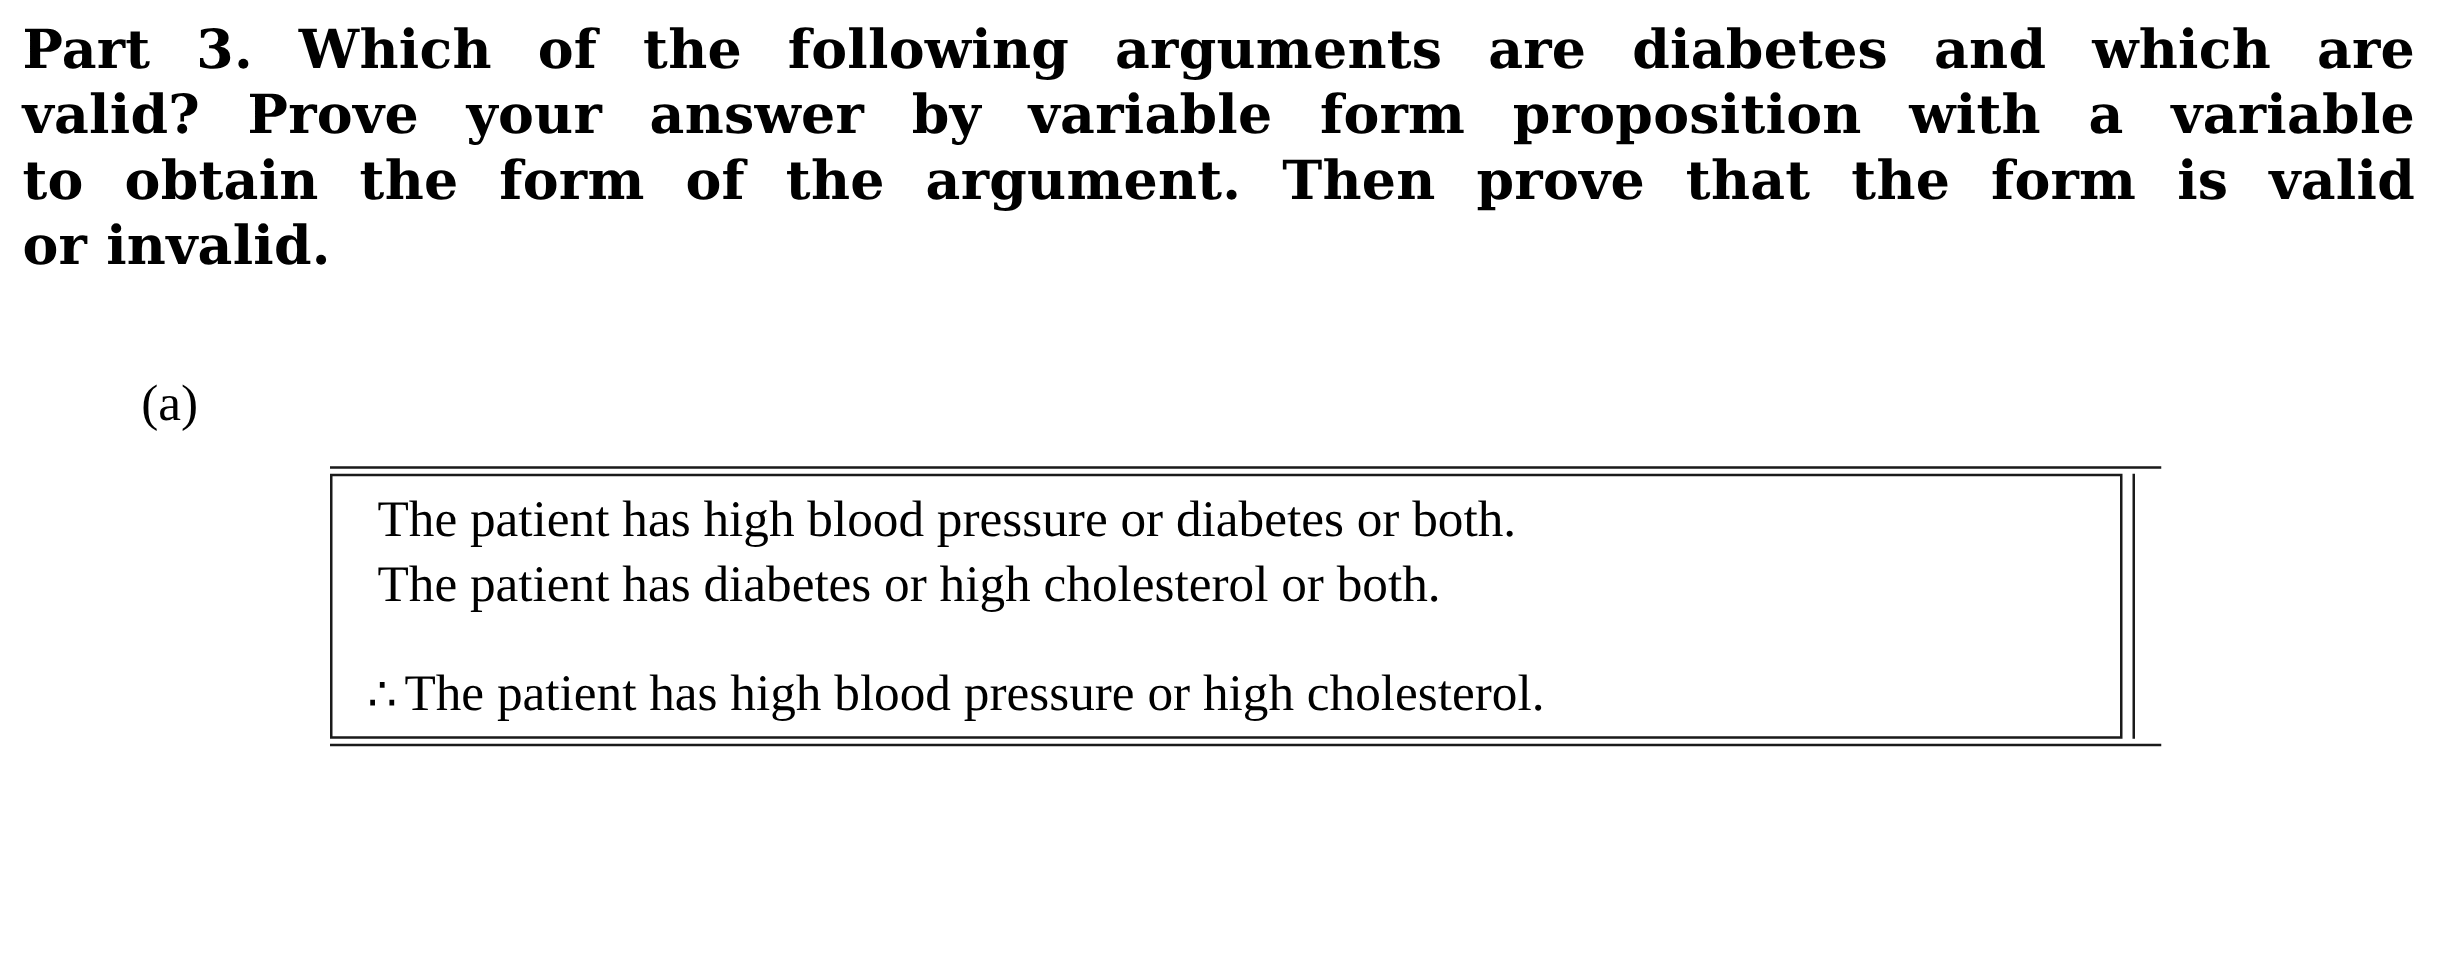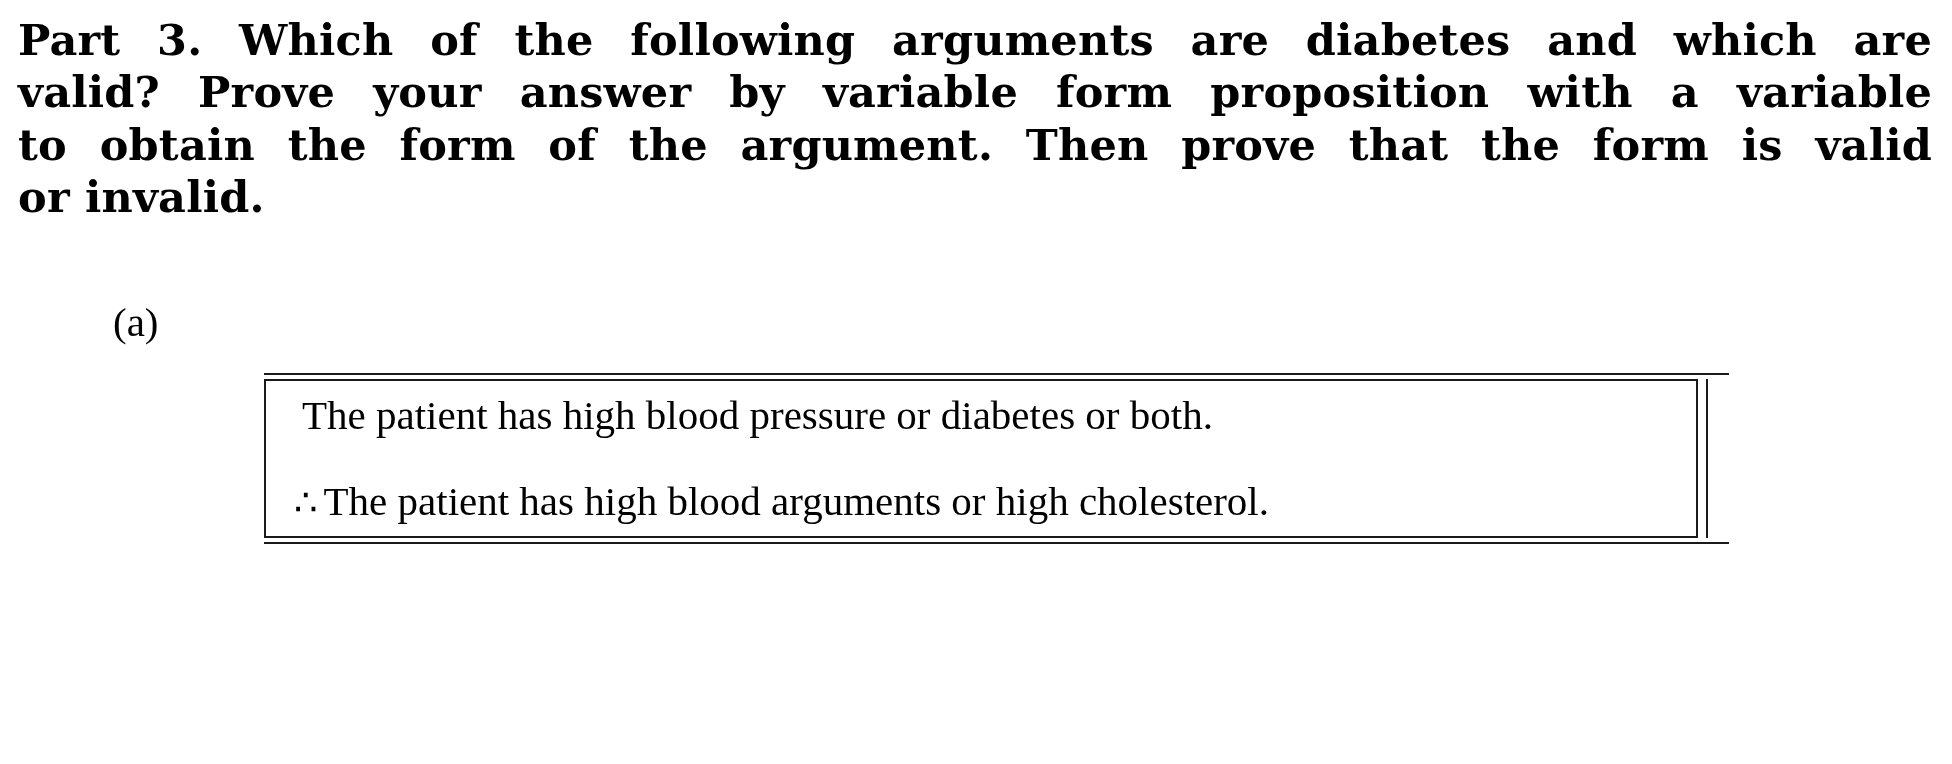"The patient has diabetes or" span.premise { html: none -> <span>The patient has diabetes or high cholesterol or both.</span> }
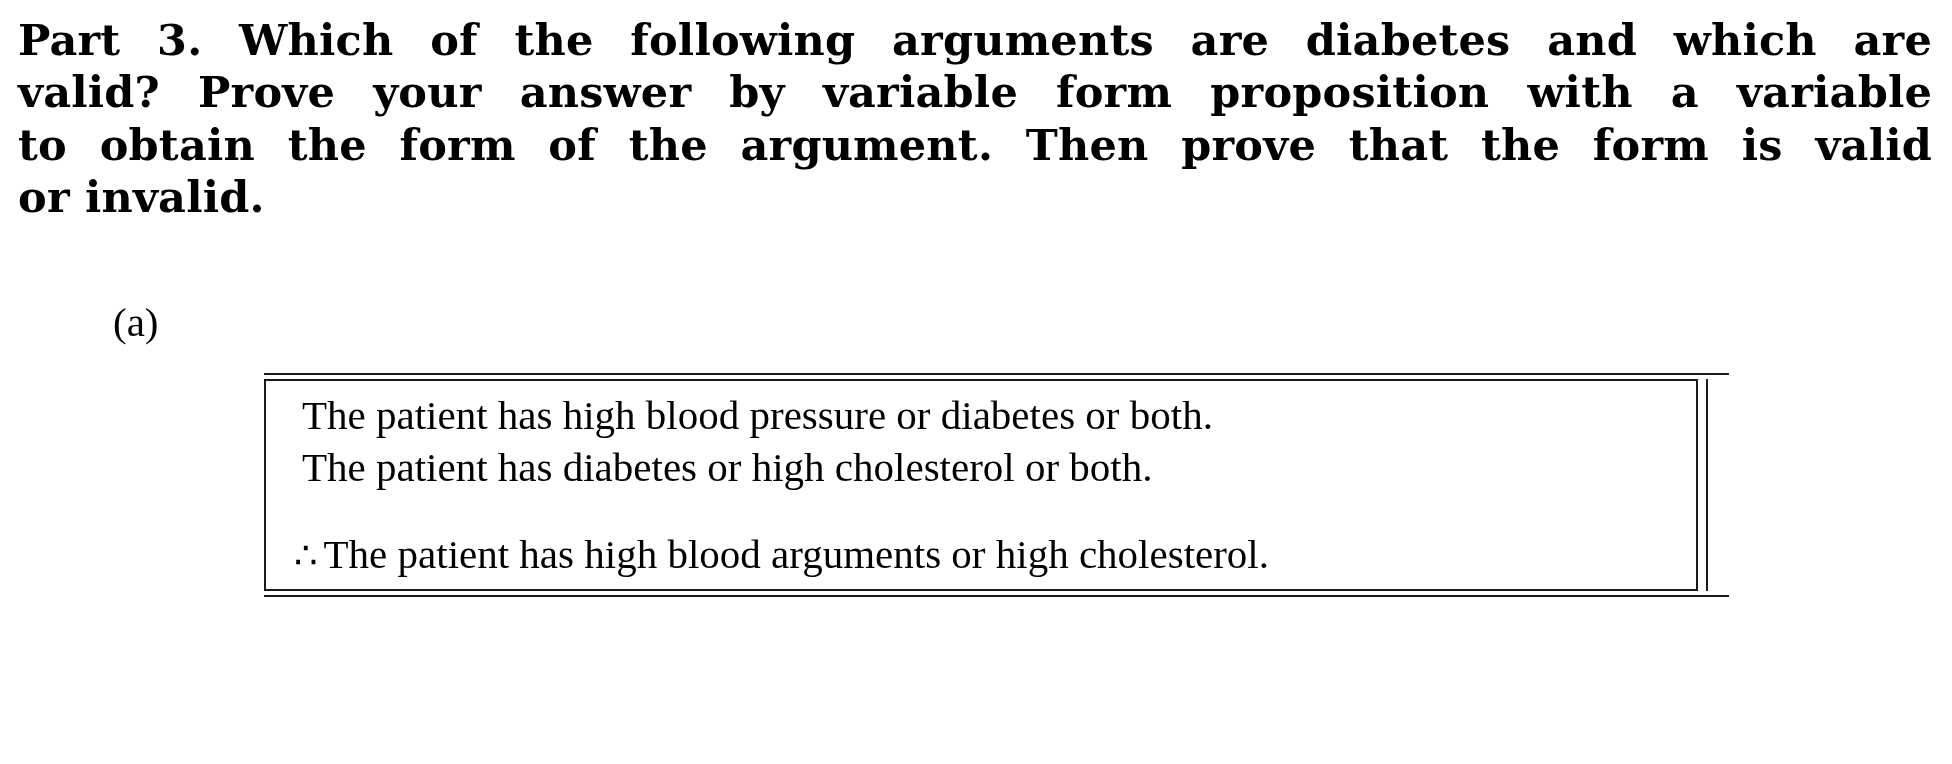"The patient has high blood arguments" span { text: arguments -> pressure }
